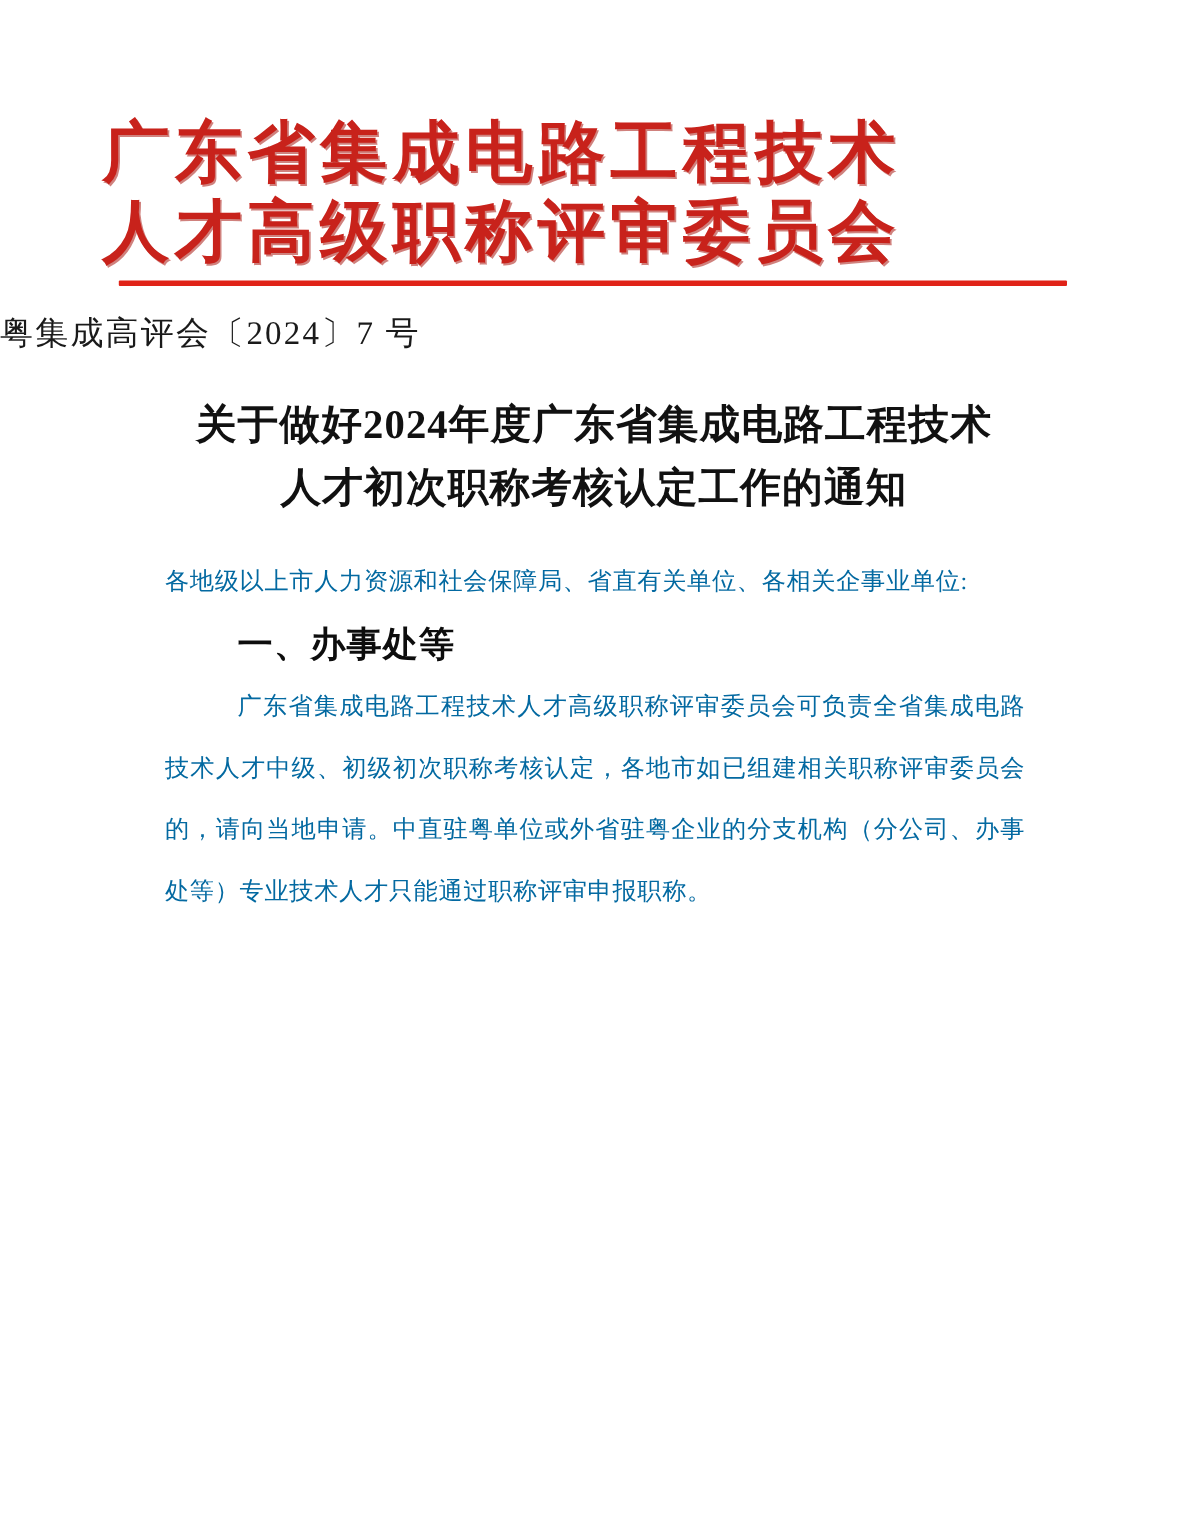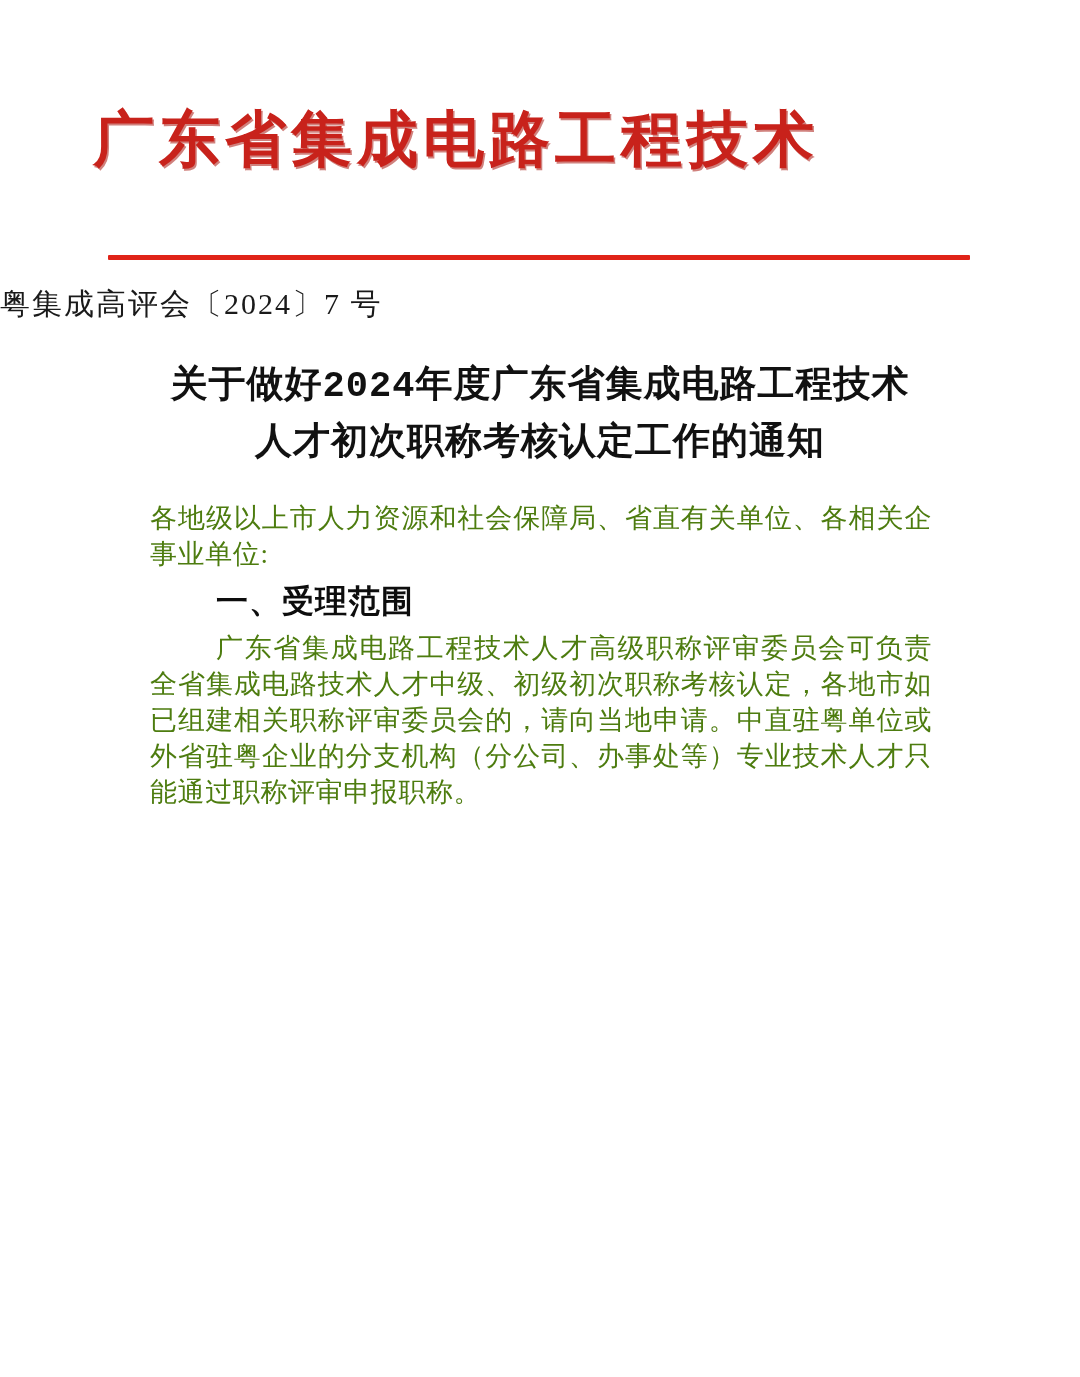"人才高级职称评审委员会" span.masthead-line { html: none -> <span>人才高级职称评审委员会</span> }
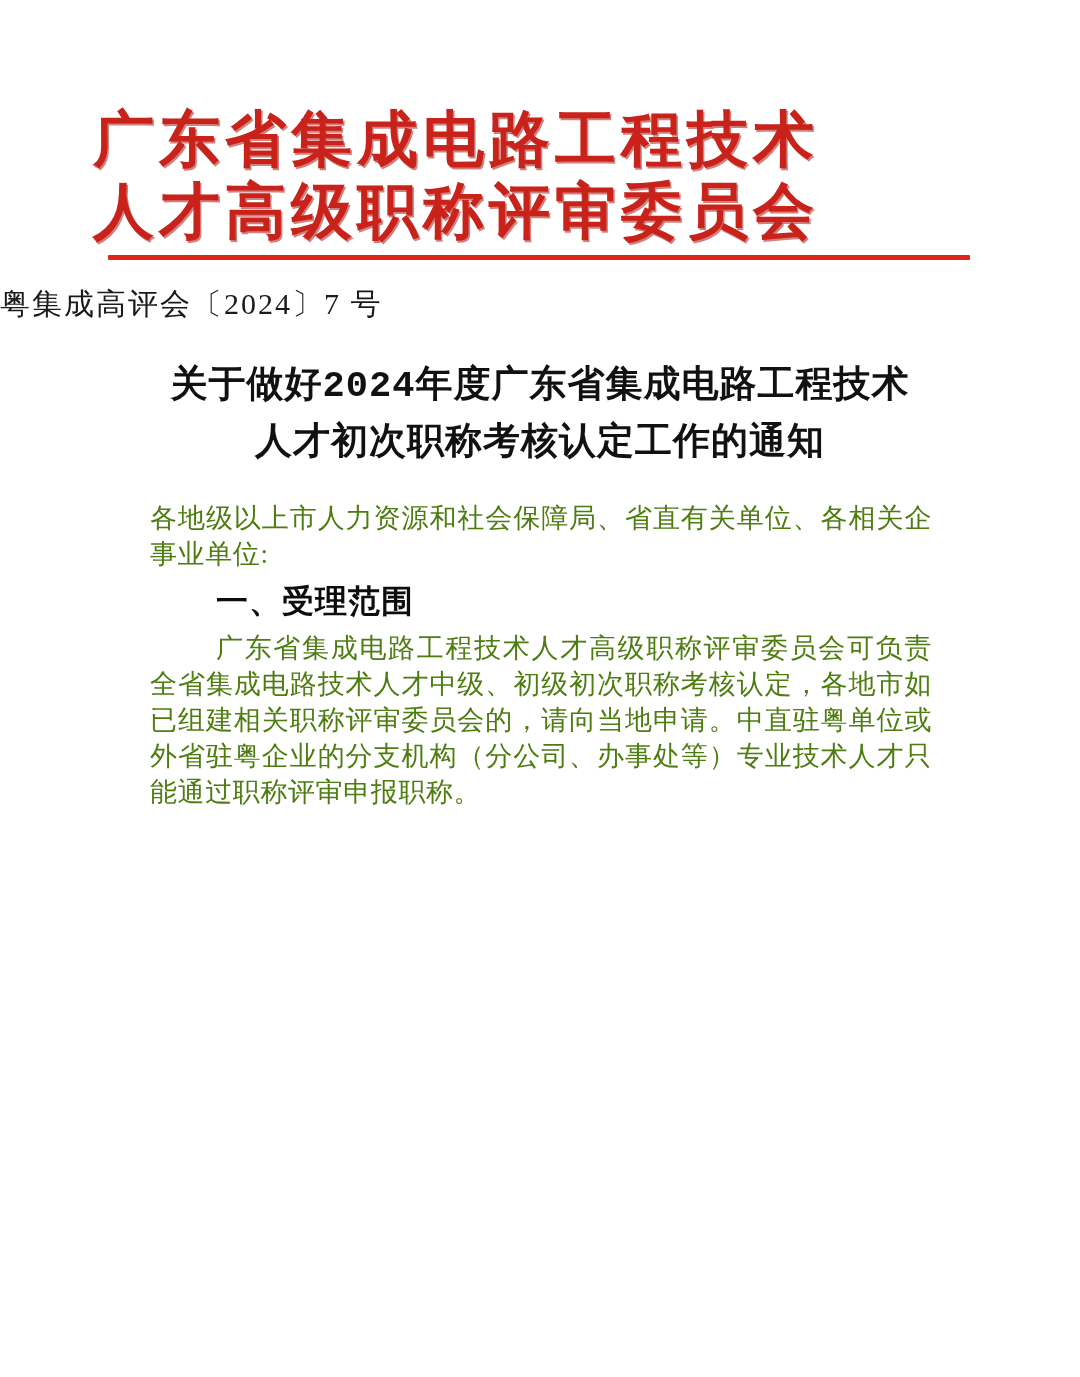"关于做好2024年度广东省集成电路工程技术" .doc-title-line { font-family: Liberation Mono, monospace -> Liberation Serif, serif }
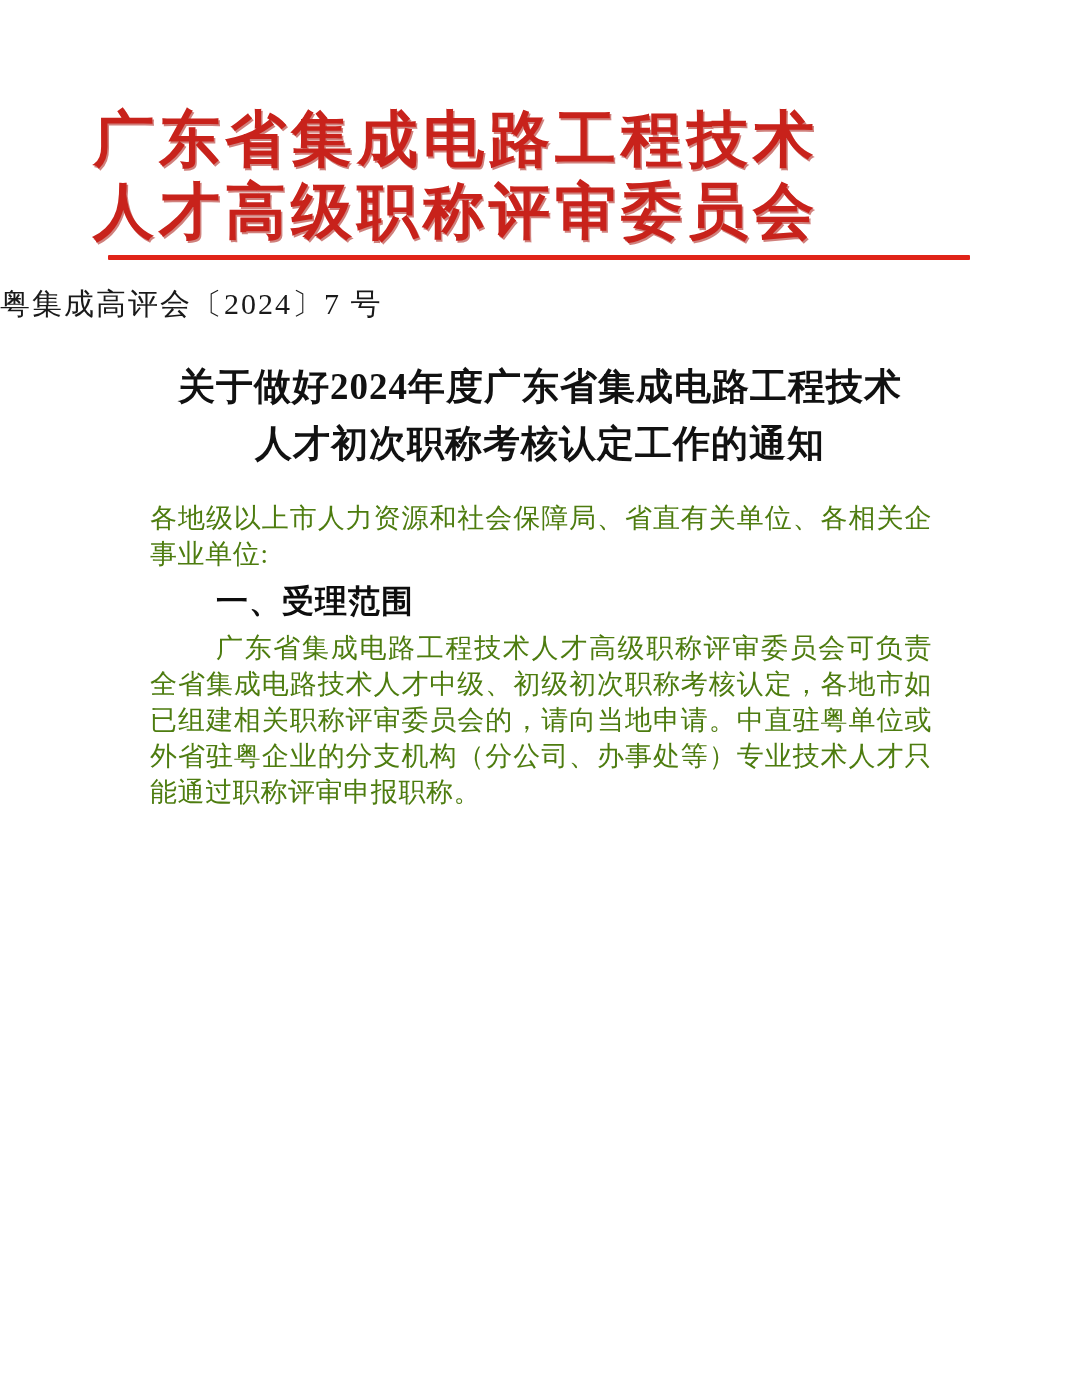"各地级以上市人力资源和社会保障局、省直有关单位、各相关企事业单位:" .para { color: #4d7c0f -> #0369a1; font-size: 27px -> 22px; line-height: 36px -> 56px }
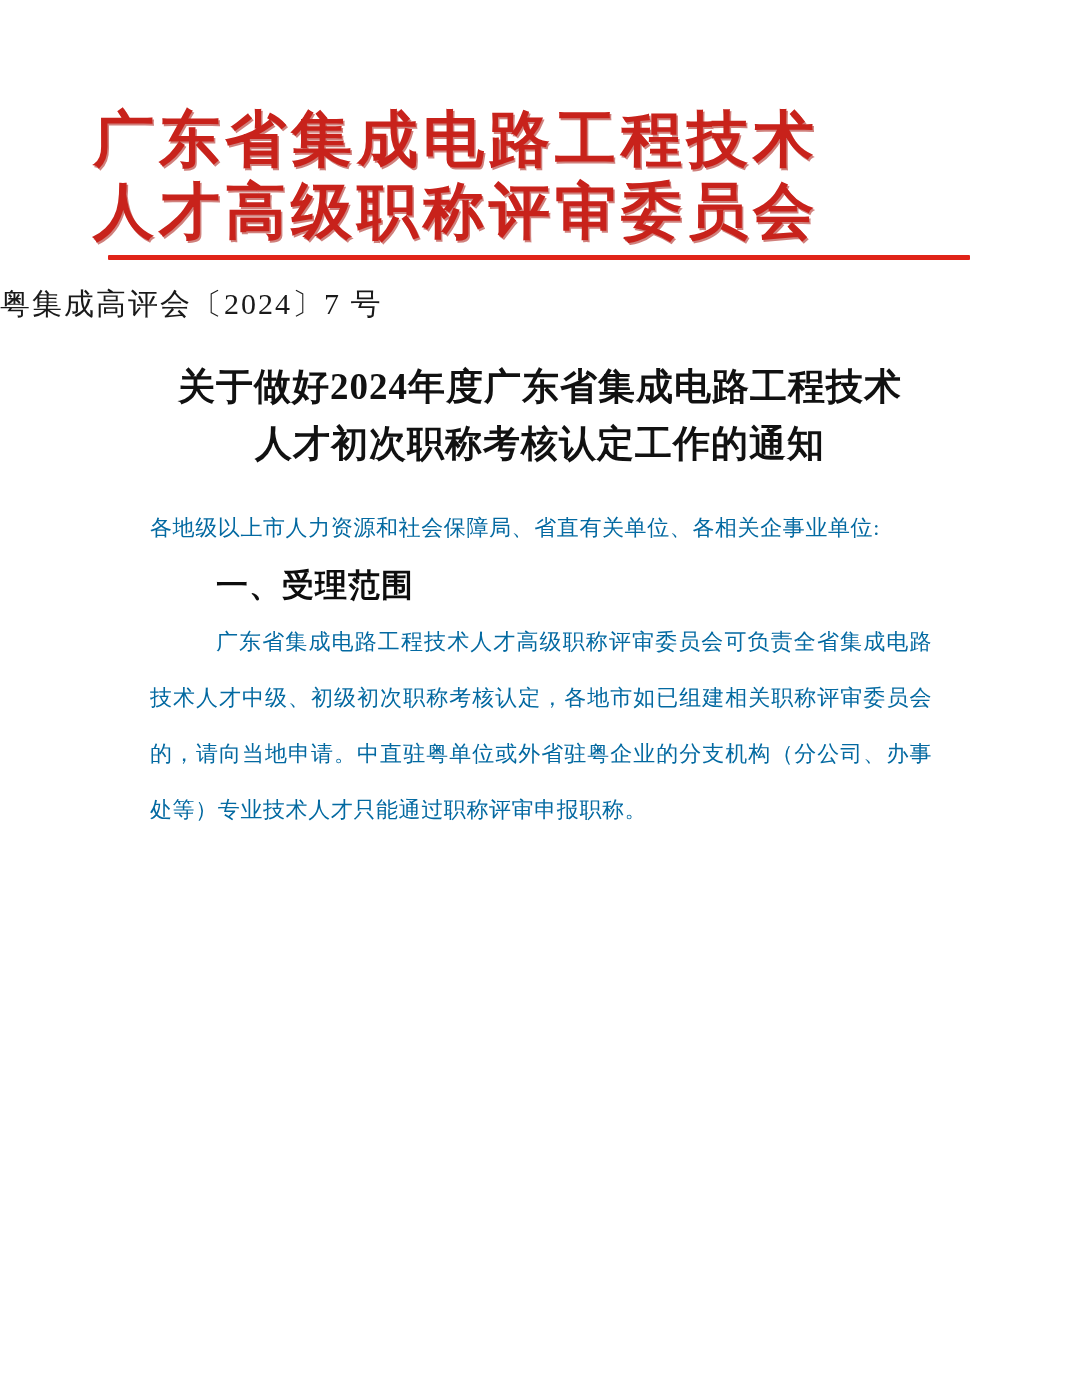"一、受理范围" p.section-heading { text: 受理范围 -> 办事处等 }
